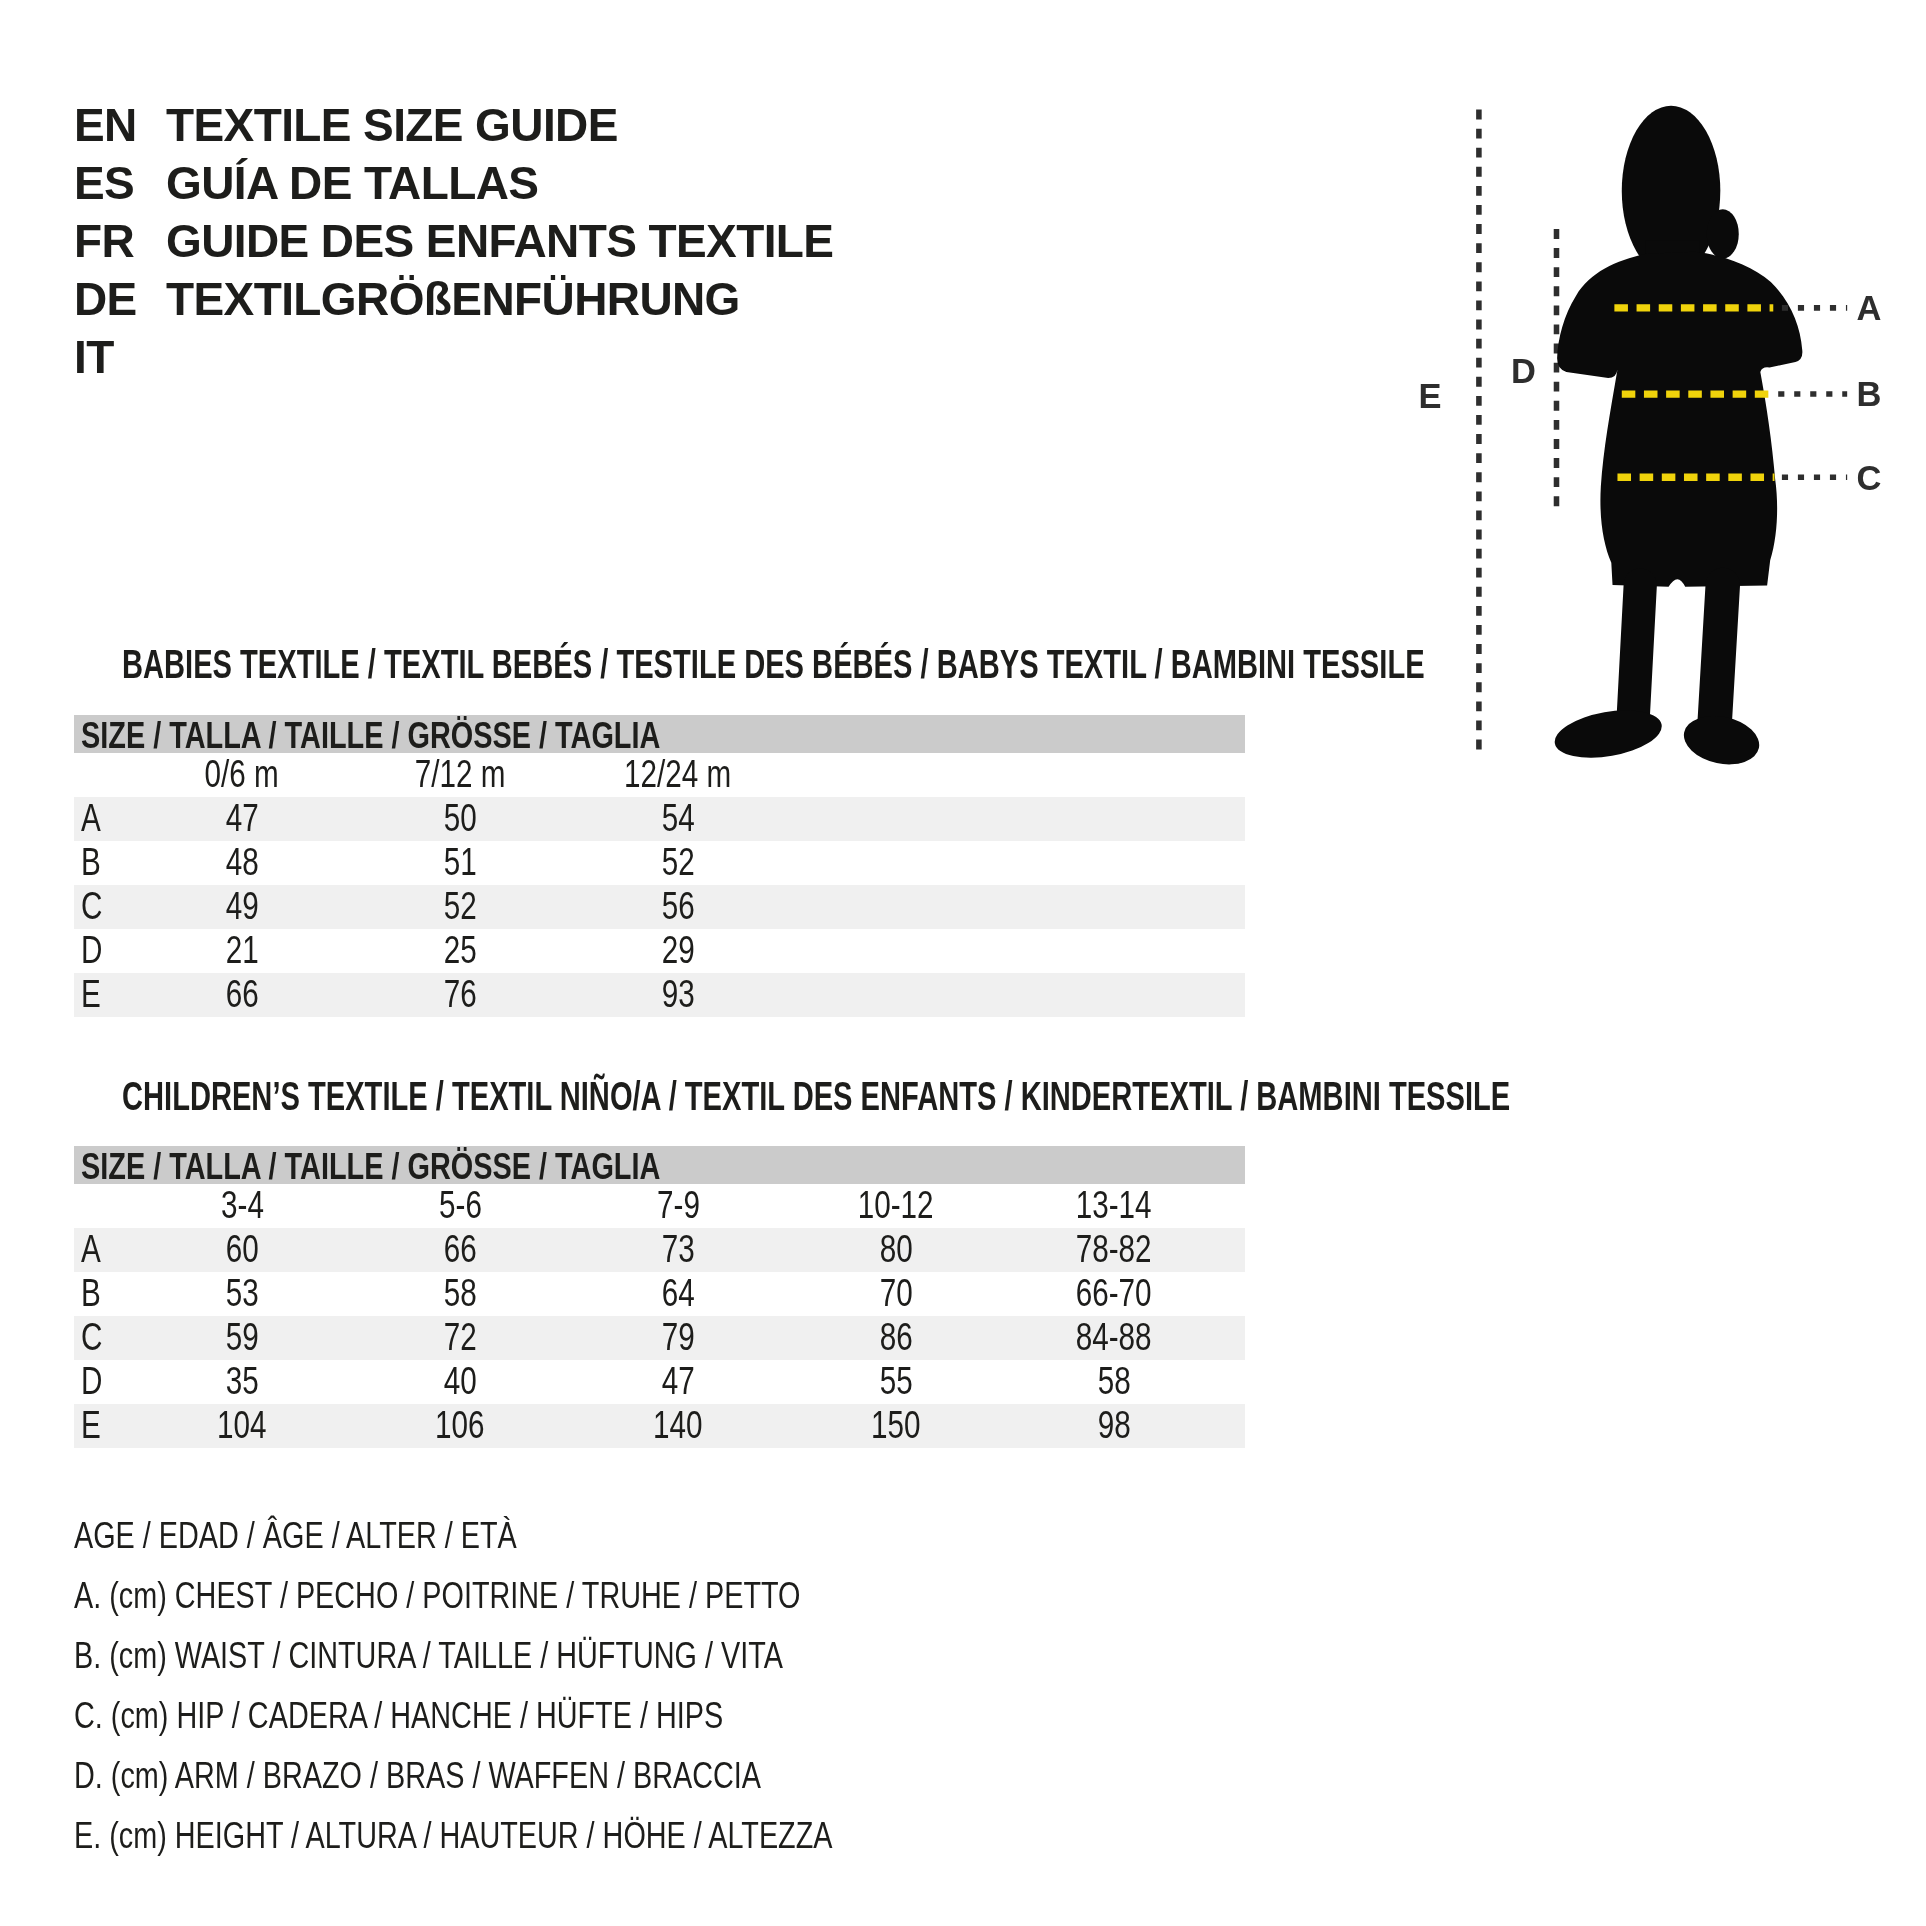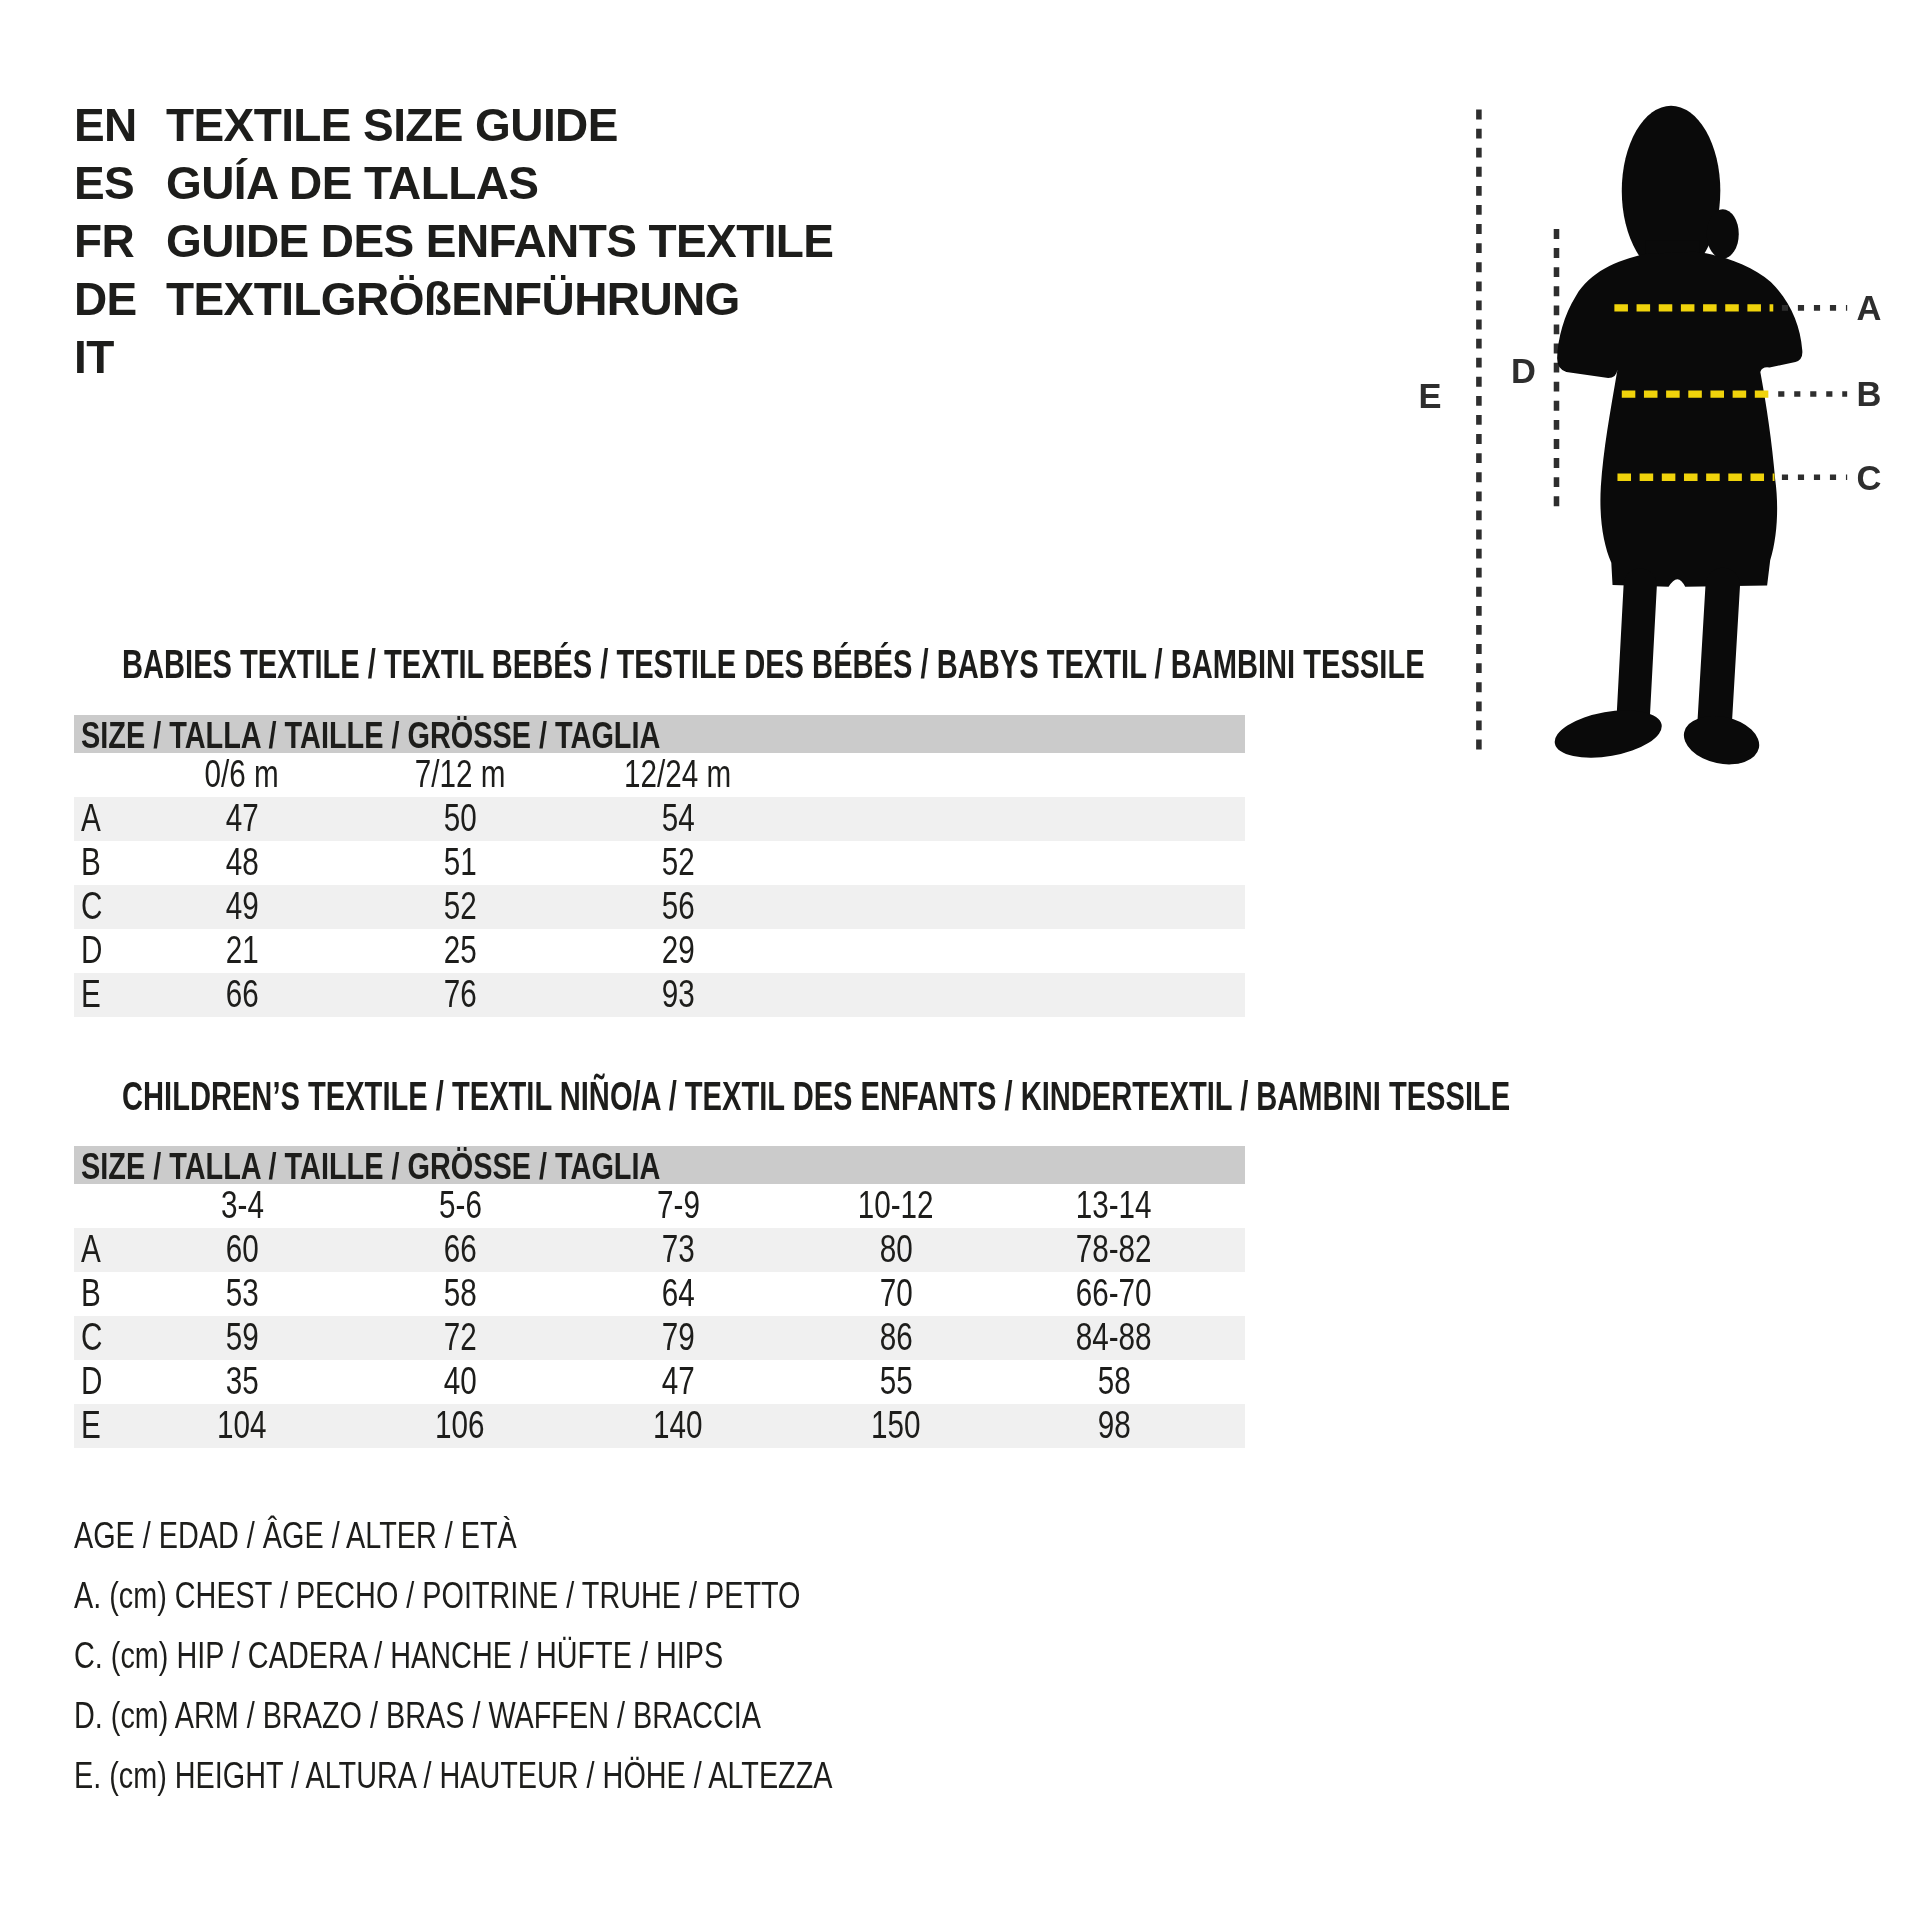"B. (cm) WAIST / CINTURA" div.legend-line { html: none -> <div> <span>B. (cm) WAIST / CINTURA / TAILLE / HÜFTUNG / VITA</span> </div> }
